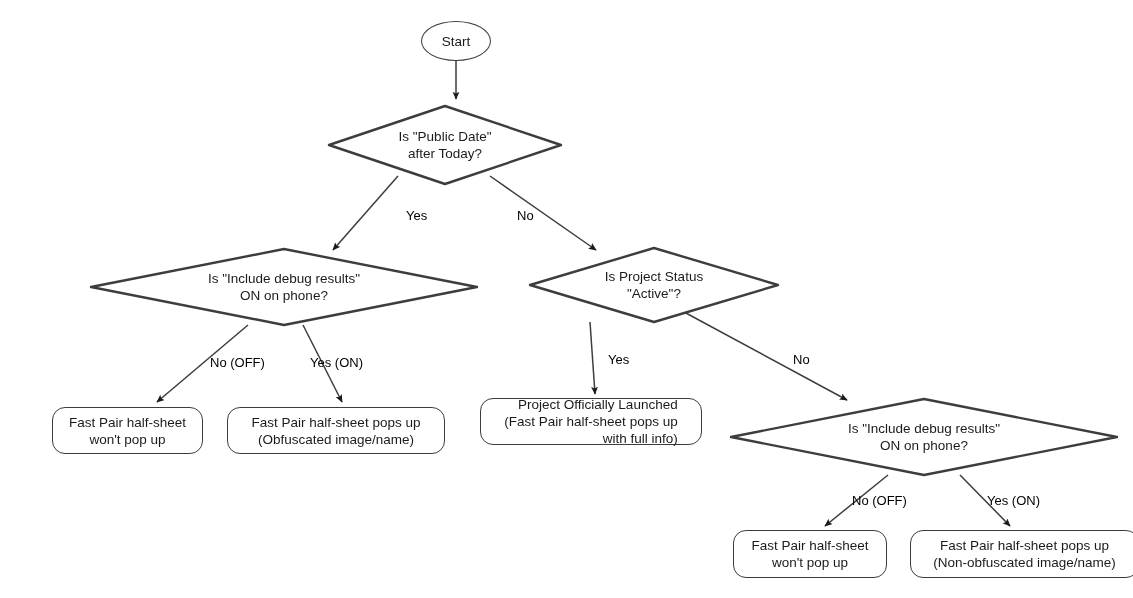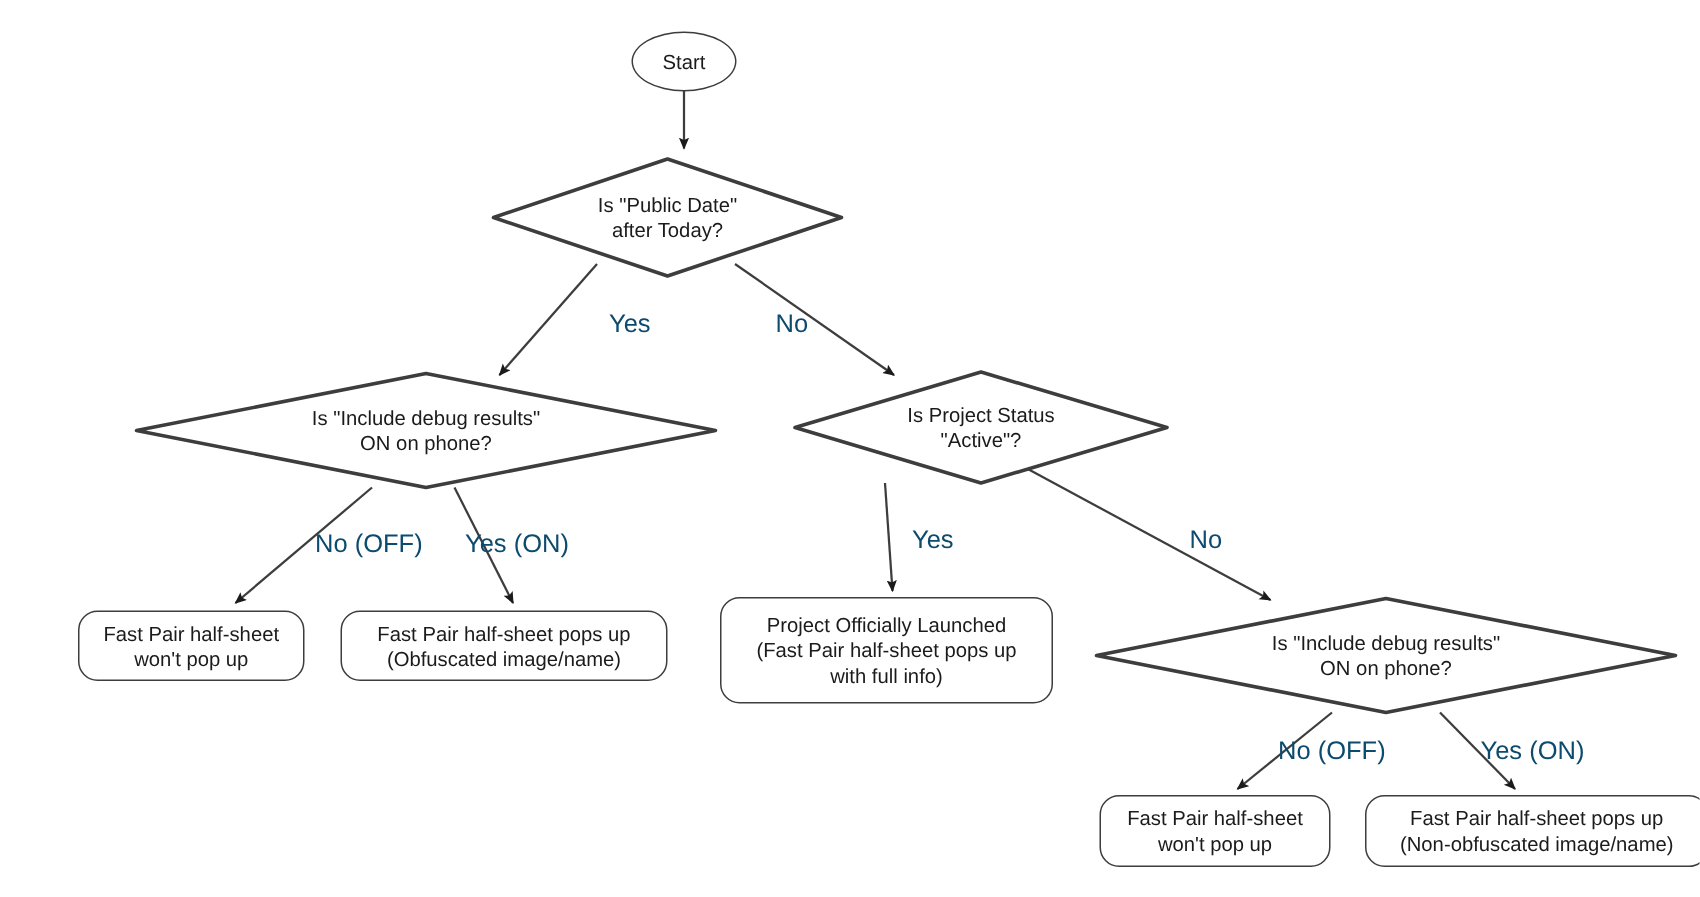"Yes" .edge-label { color: #0c4a6e -> #000000; font-size: 17px -> 13px }
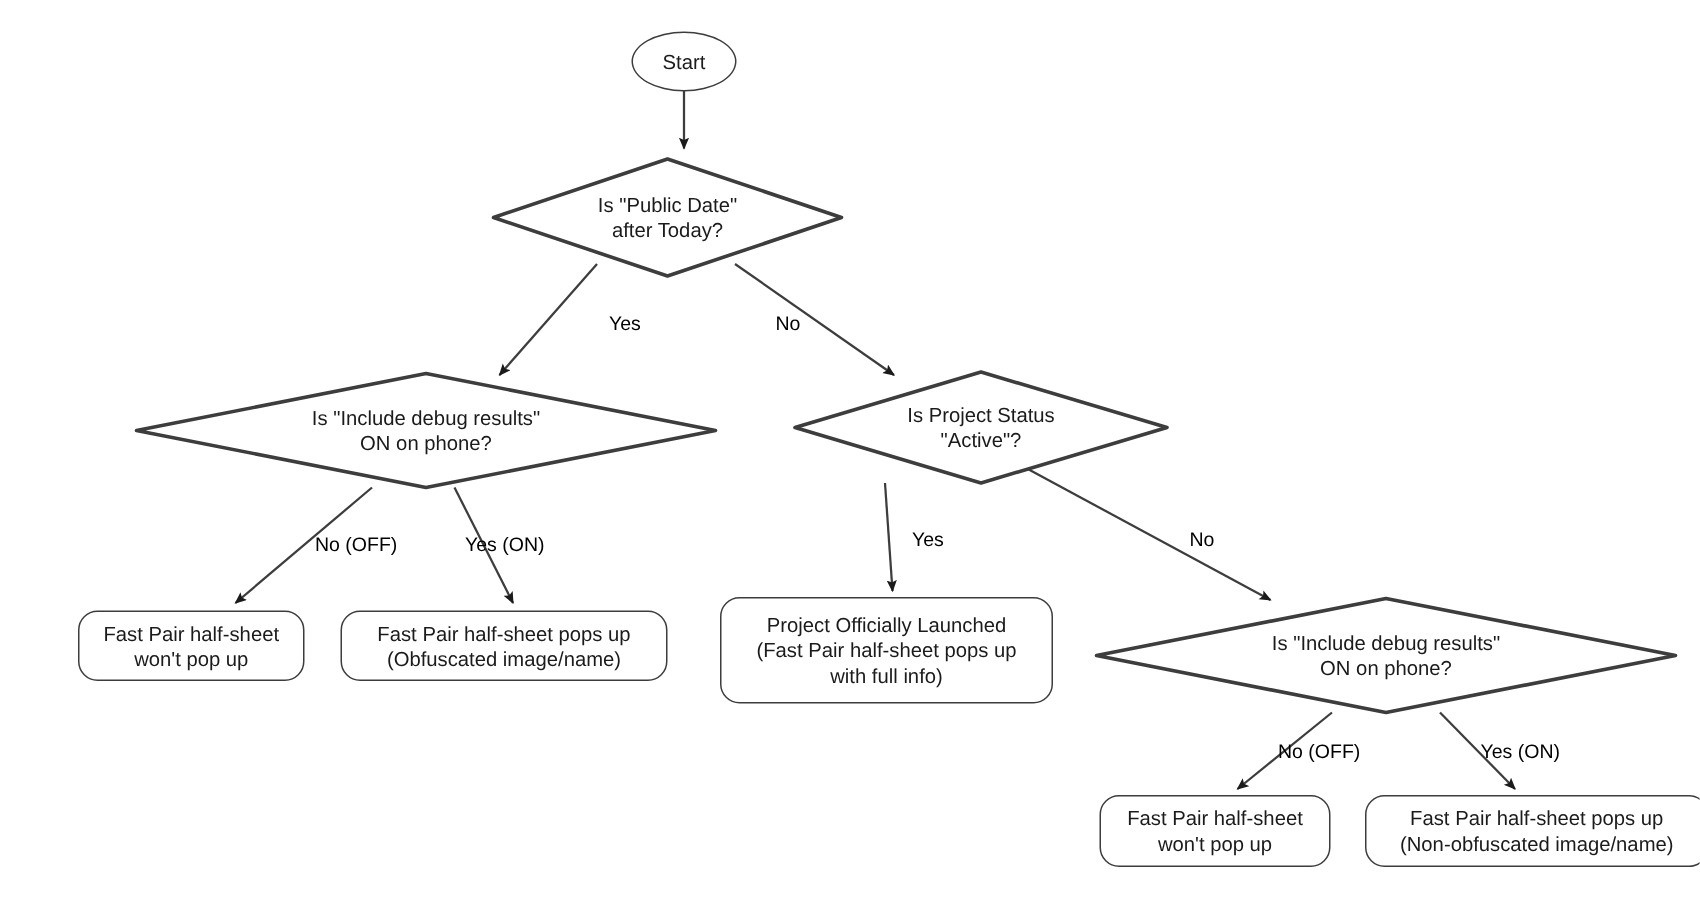"Project Officially Launched" div.node { height: 71px -> 47px; text-align: none -> right }
